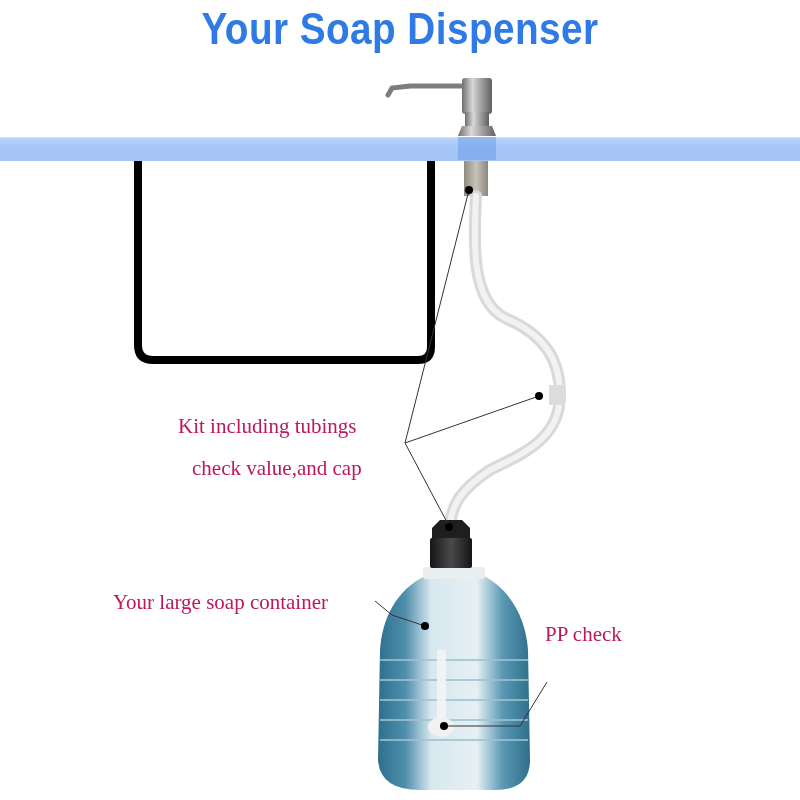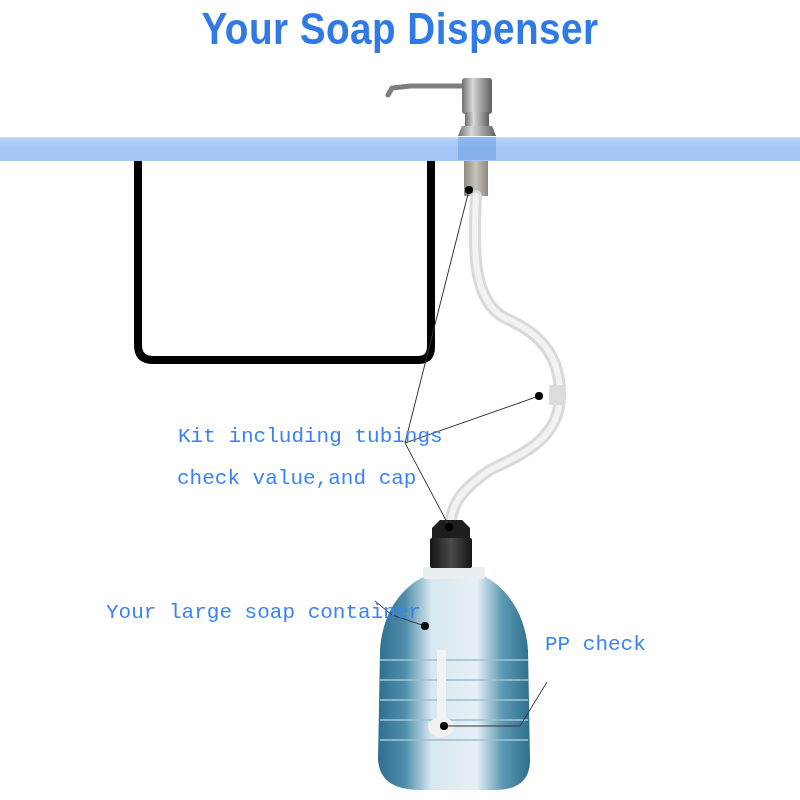"Kit including tubings" .label { color: #3b82f6 -> #be185d; font-family: Liberation Mono, monospace -> Liberation Serif, serif; margin-top: 11px -> none }
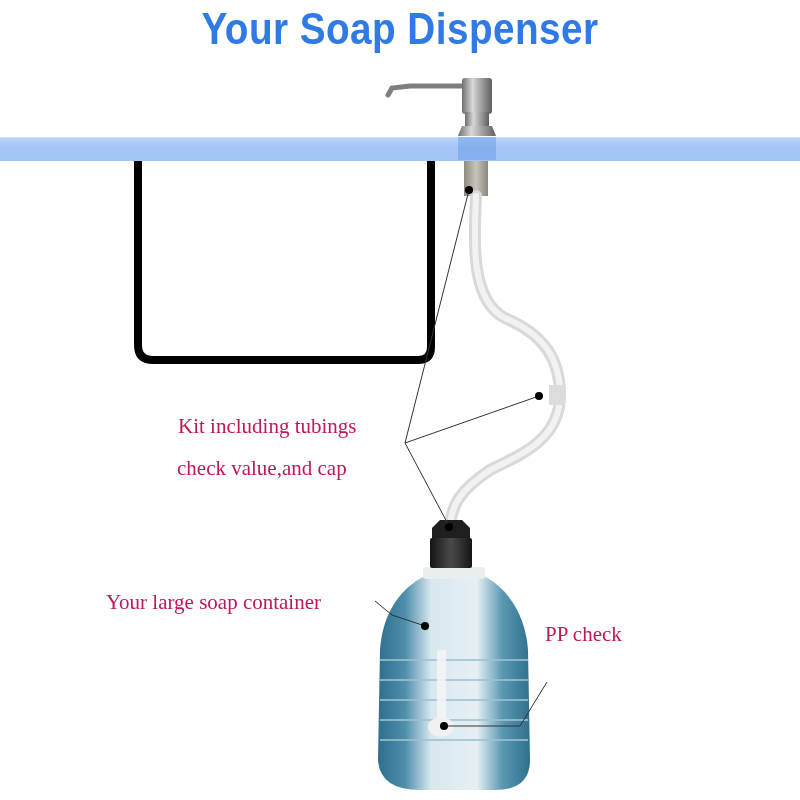"check value,and cap" div.label { left: 177px -> 192px }
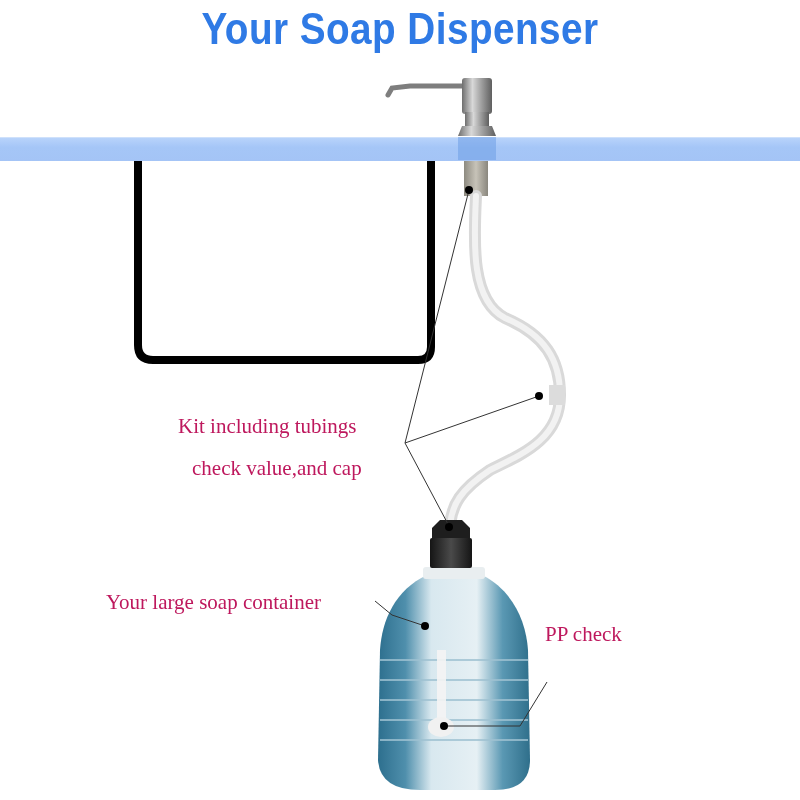"Your large soap container" div.label { left: 106px -> 113px }
